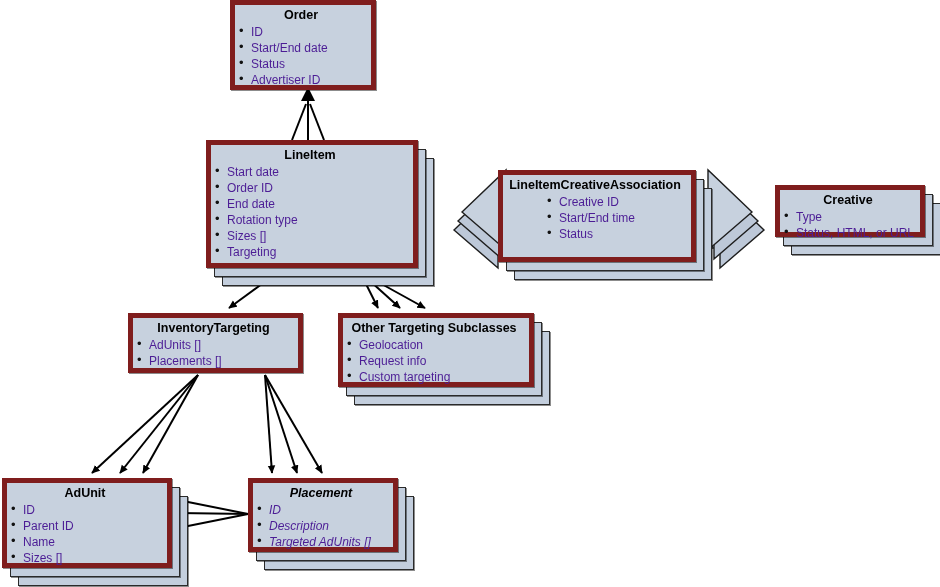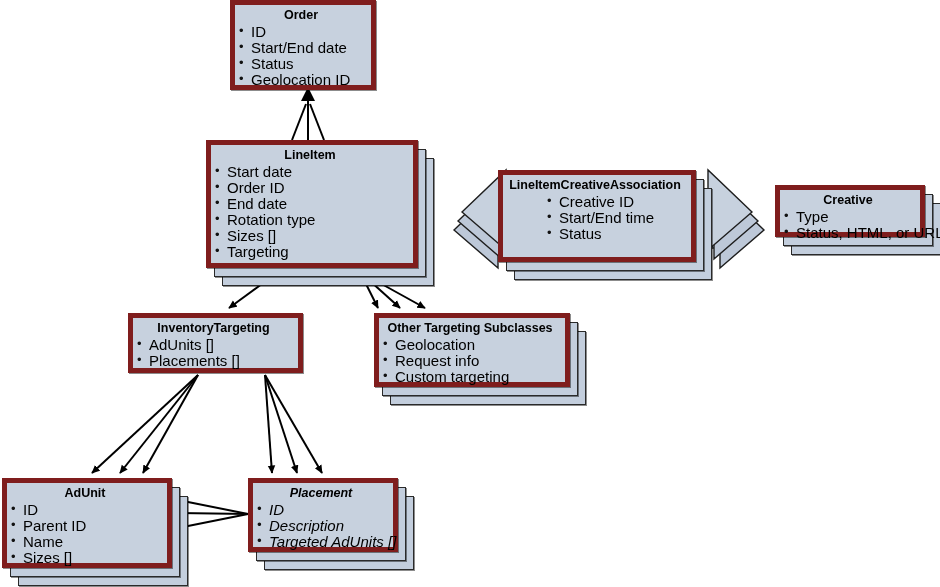"ID" .card-list li { color: #000000 -> #4c1d95; font-size: 15px -> 12px }
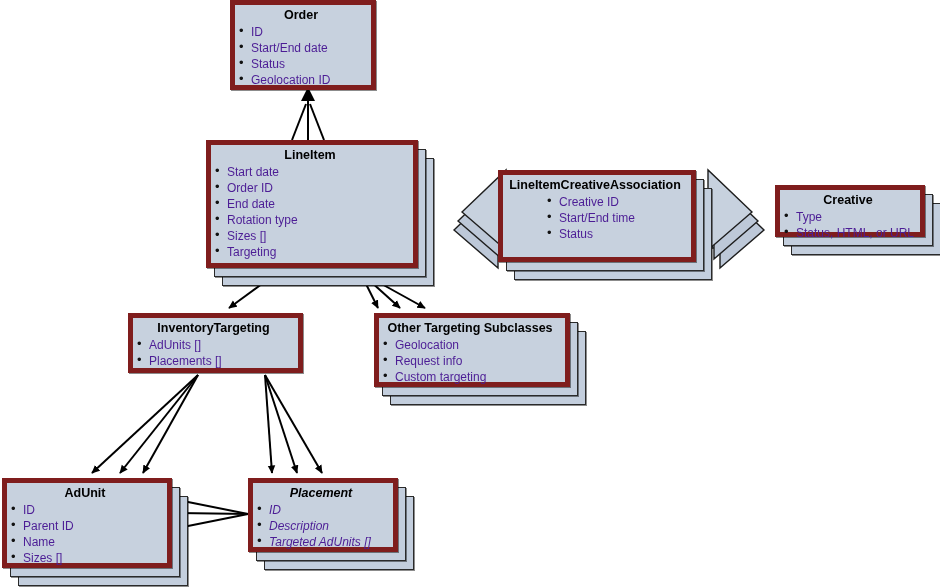"Geolocation ID" li { text: Geolocation -> Advertiser }
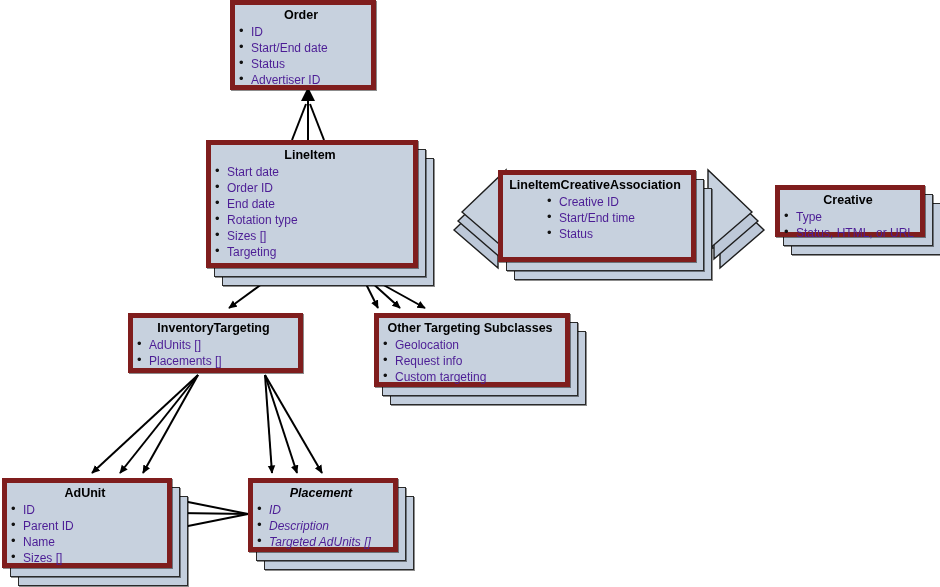"Other Targeting Subclasses" div.node { margin-left: 36px -> none }
